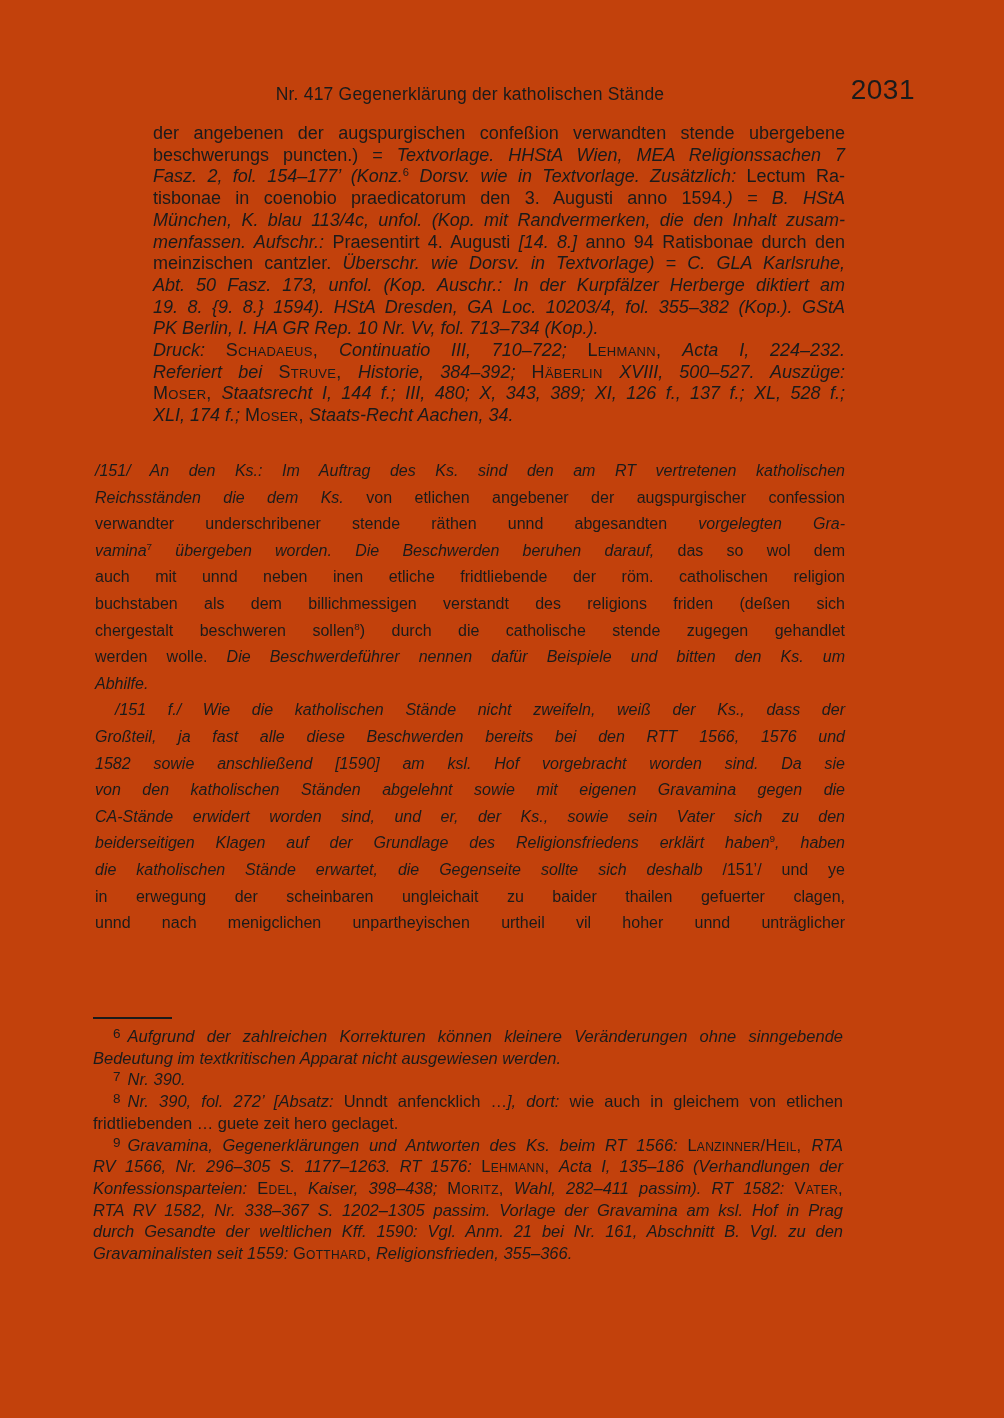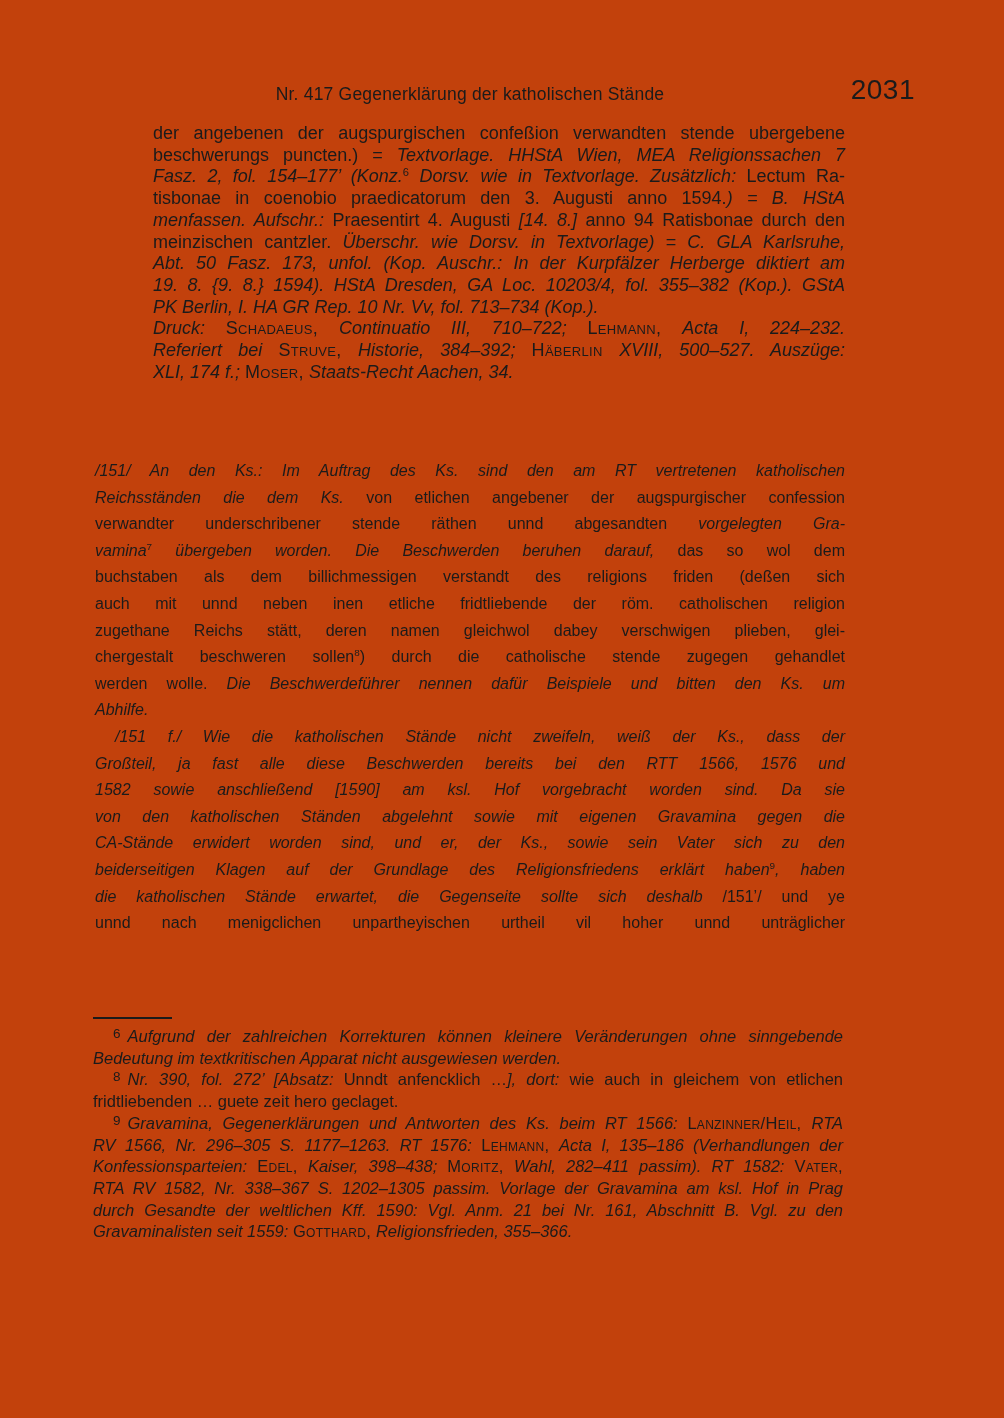"München, K. blau 113/4c, unfol." div.line { html: none -> <div><span>München, K. blau 113/4c, unfol. (Kop. mit Randvermerken, die den Inhalt zusam-</span></div> }
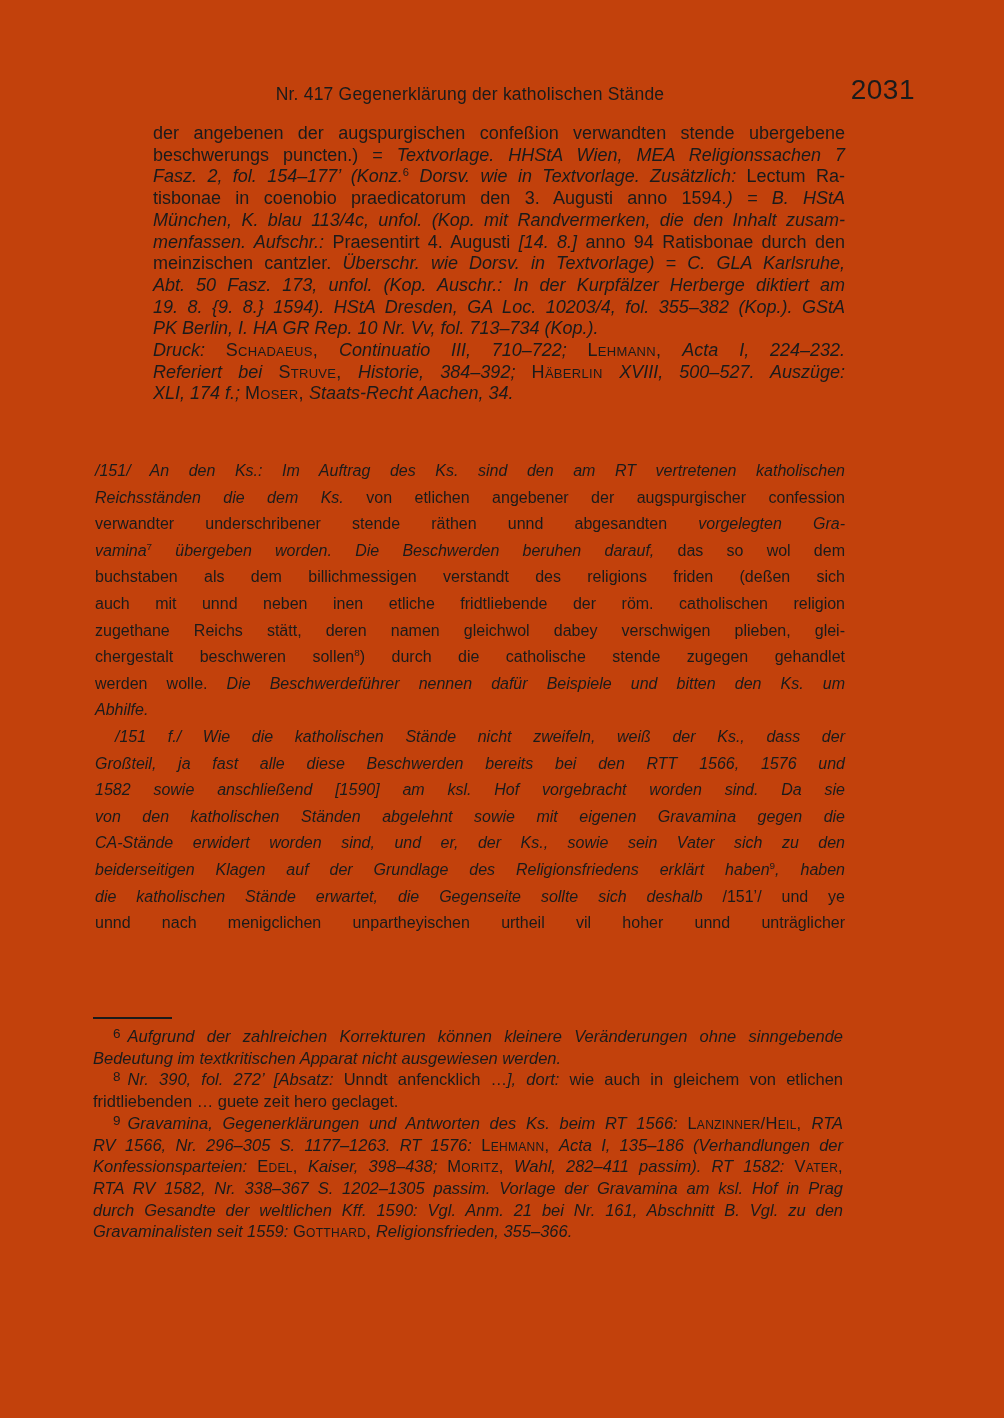"Moser, Staatsrecht I, 144 f.;" div.line { html: none -> <div><span>Moser, </span><span>Staatsrecht I, 144 f.; III, 480; X, 343, 389; XI, 126 f., 137 f.; XL, 528 f.;</span></div> }
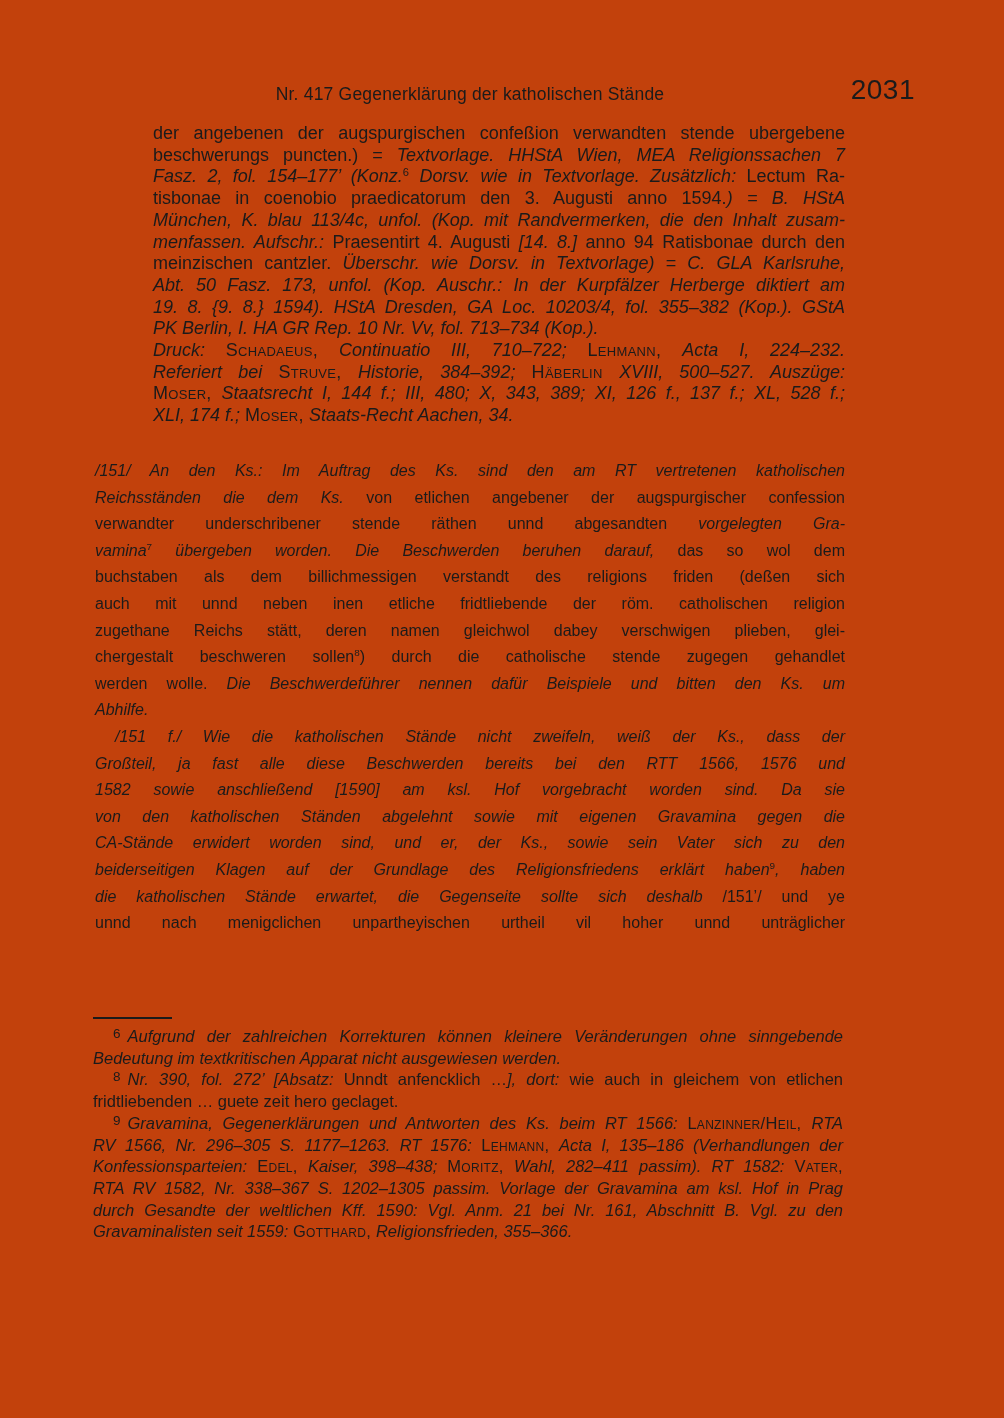"buchstaben als dem billichmessigen" div.line { order: before "auch mit unnd neben inen" -> after "auch mit unnd neben inen" }
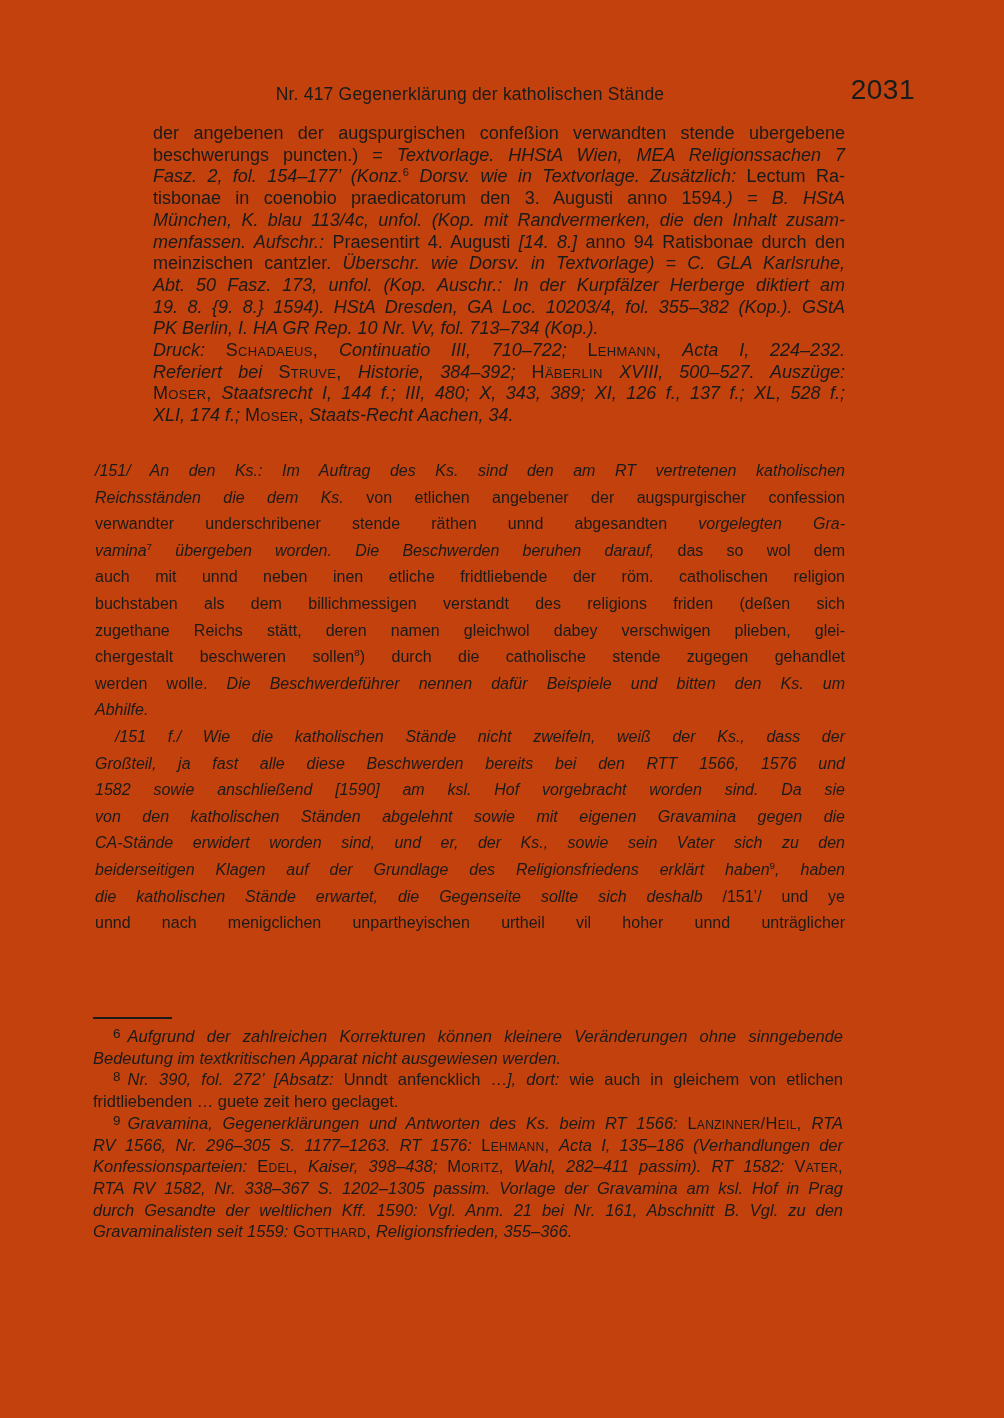"zugethane Reichs stätt, deren namen" div.line { html: <div><span>zugethane Reichs stätt, deren namen gleichwol dabey verschwigen plieben, glei-</span></div> -> none }
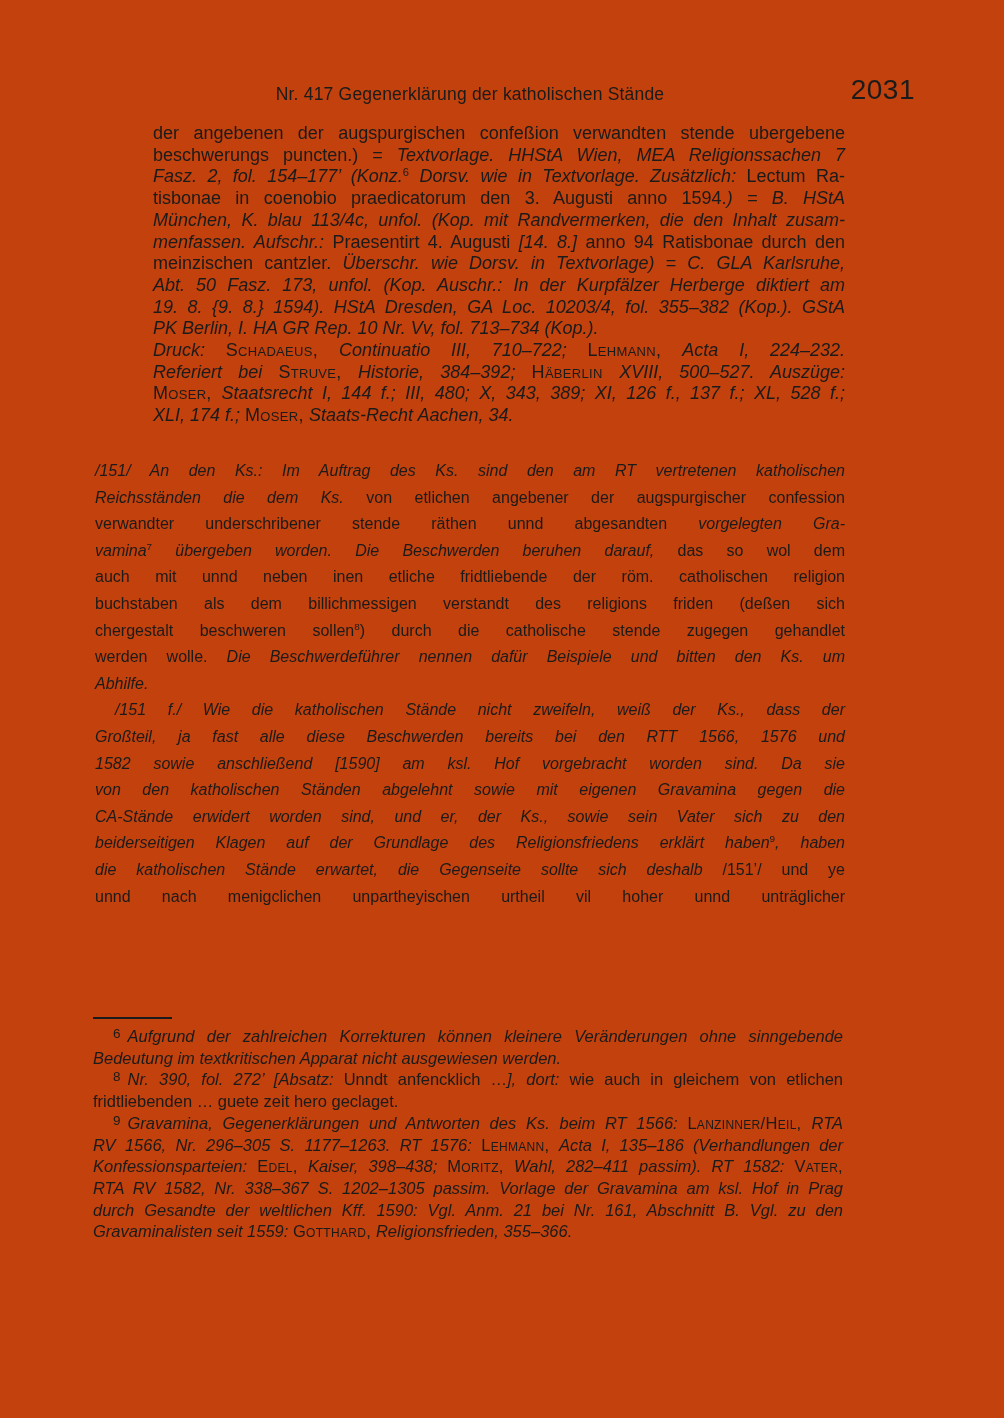"in erwegung der scheinbaren ungleichait" div.line { html: none -> <div><span>in erwegung der scheinbaren ungleichait zu baider thailen gefuerter clagen,</span></div> }
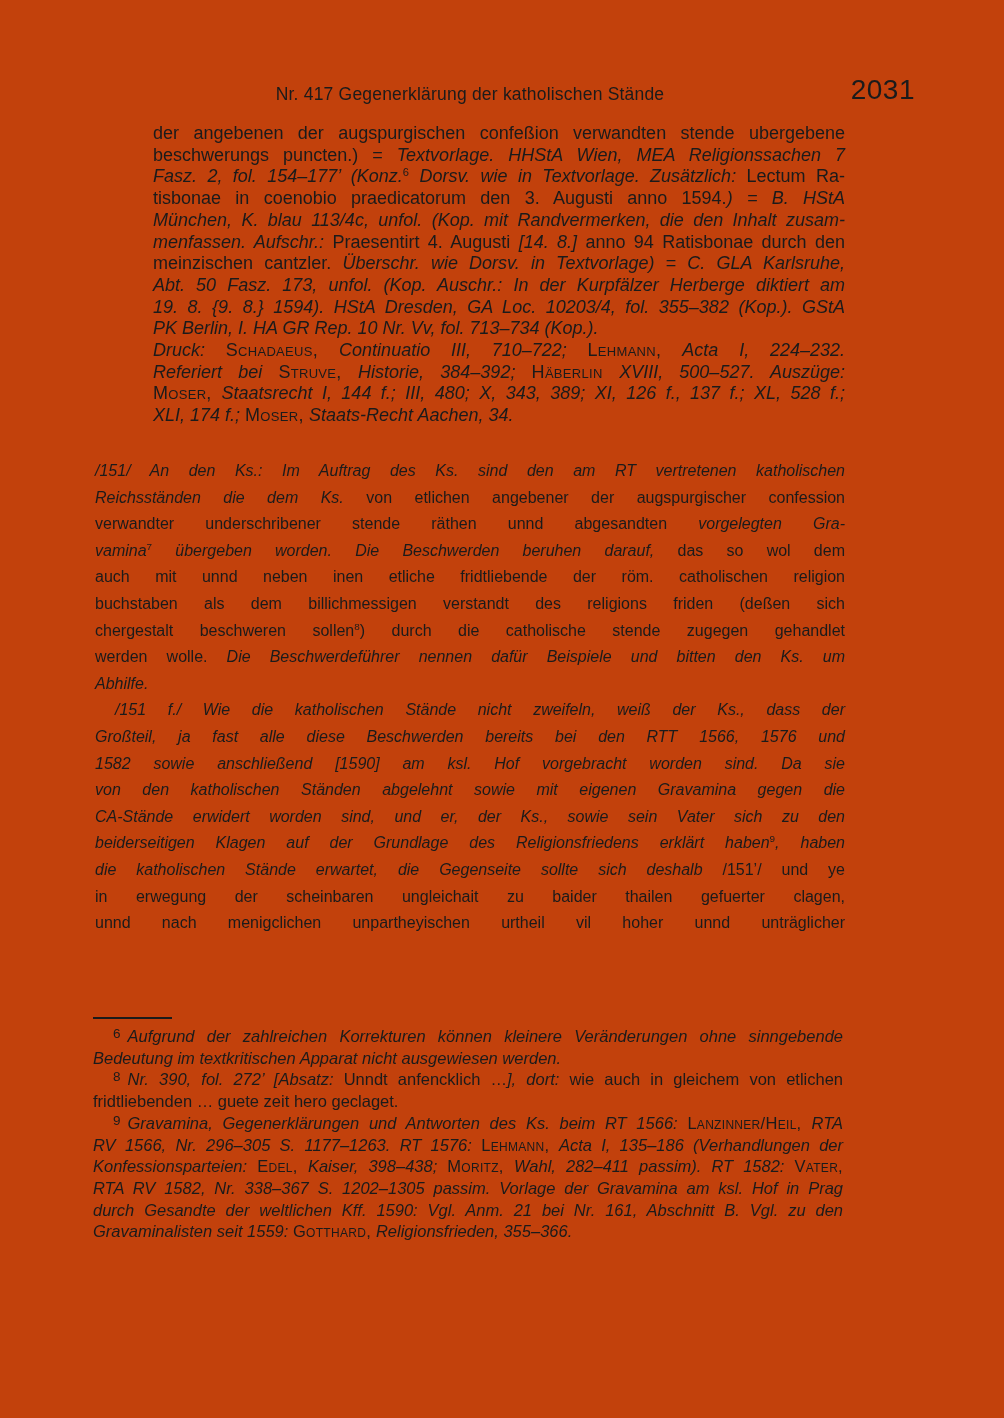"7 Nr. 390." div.line { html: none -> <div><span>7</span><span>Nr. 390.</span></div> }
